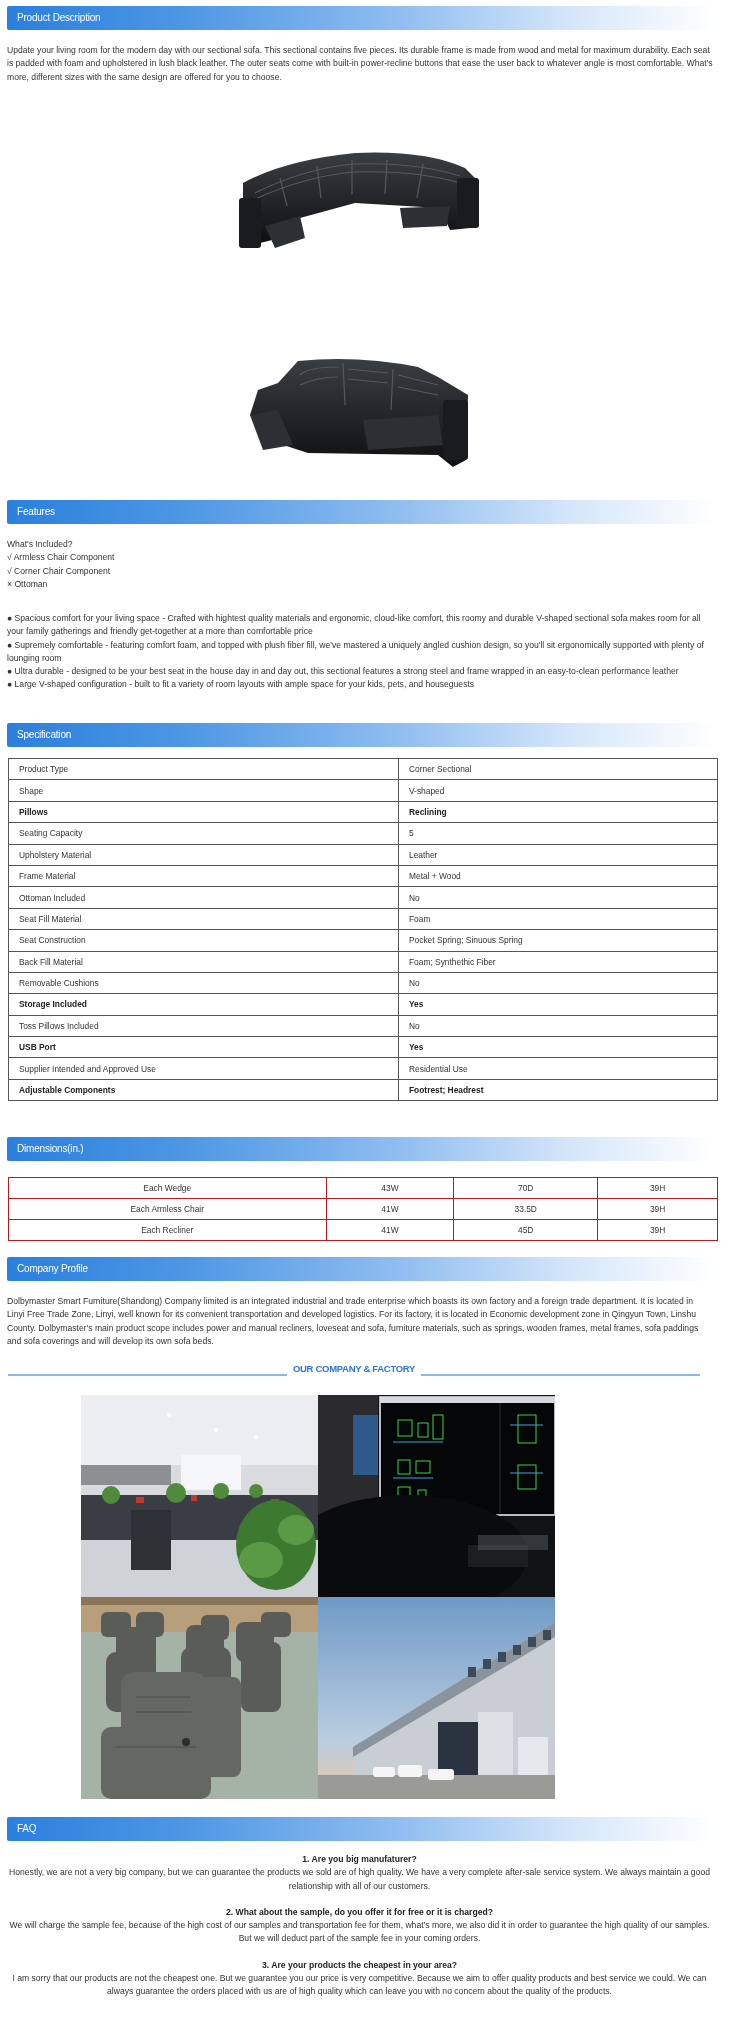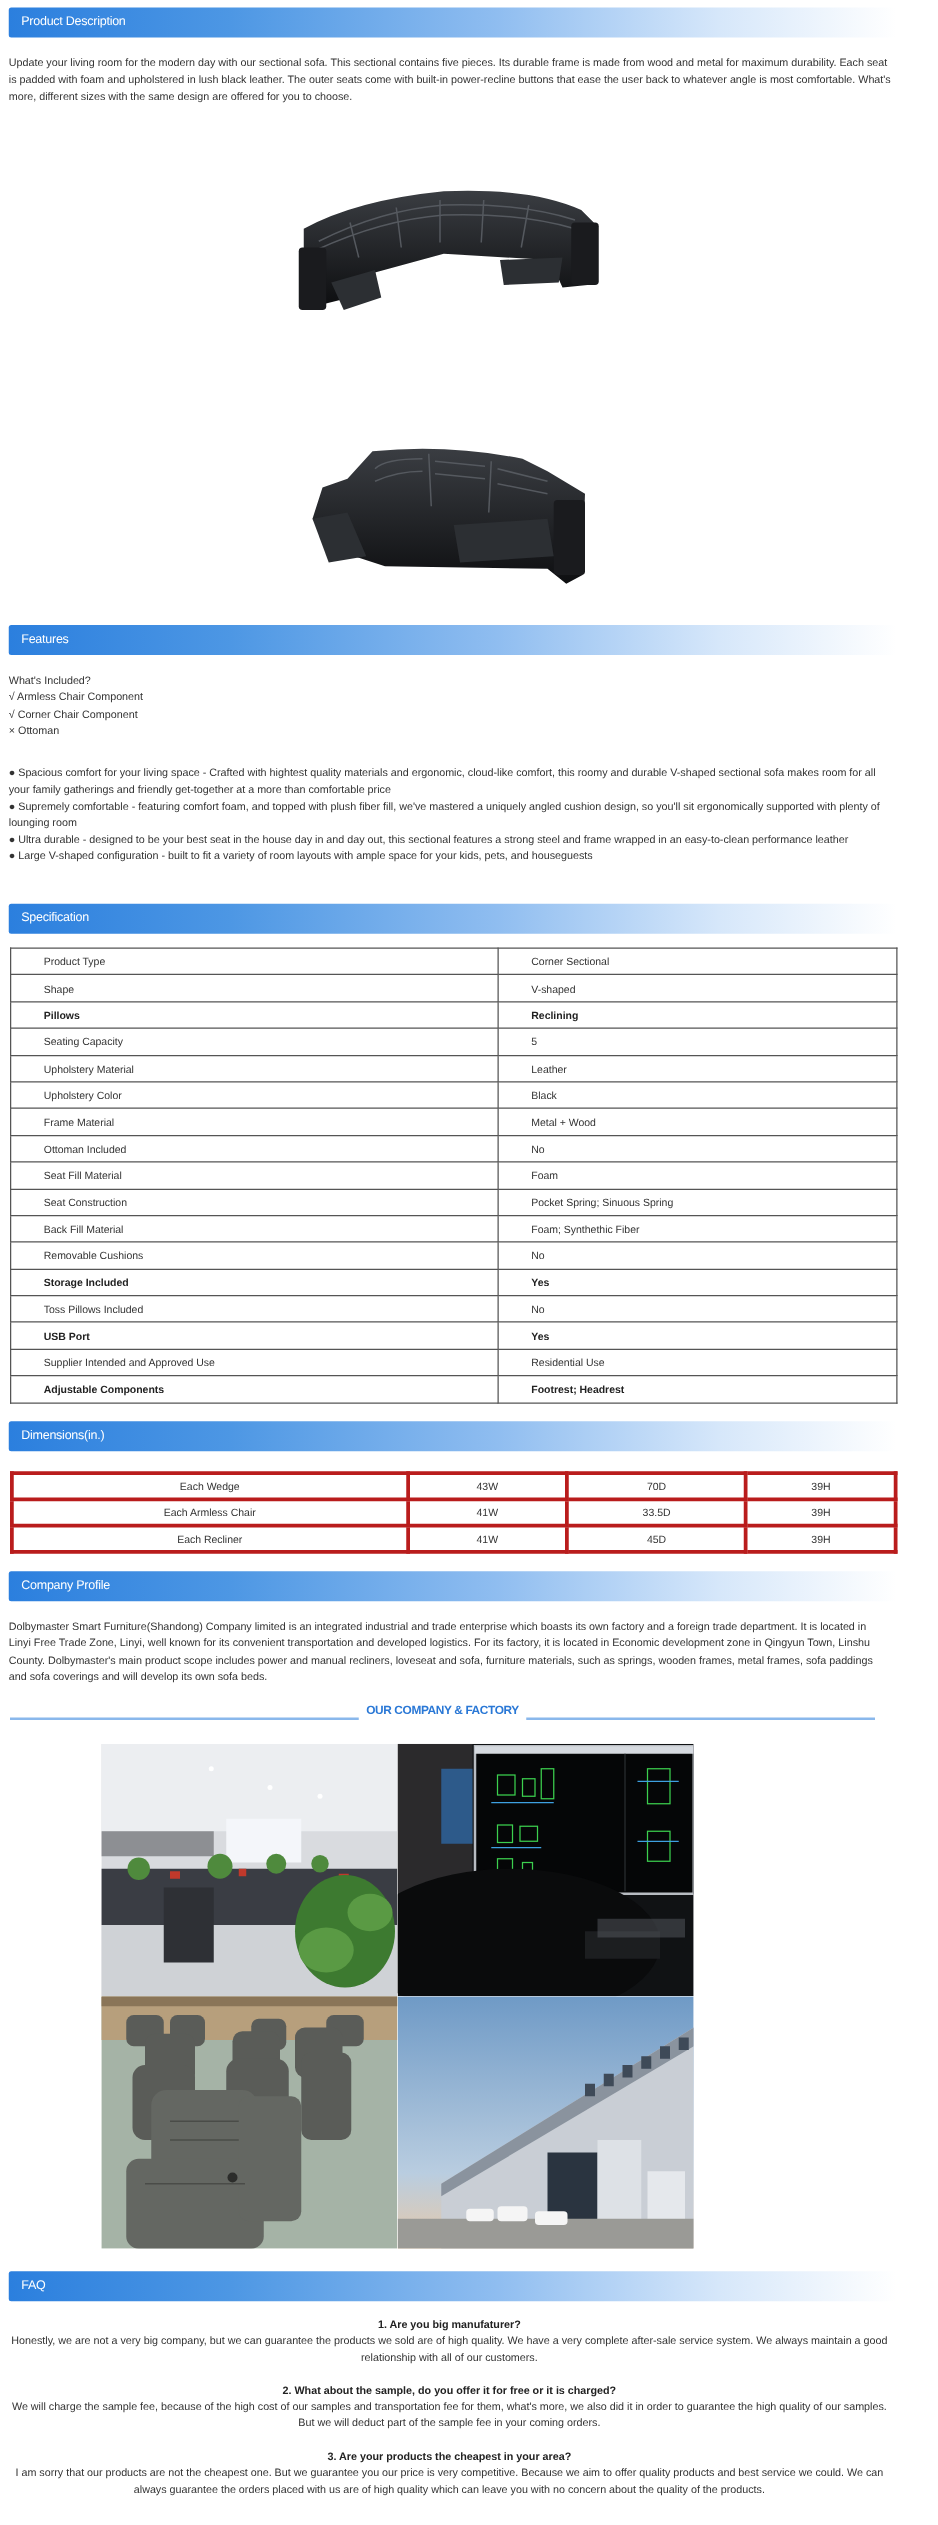"Product Type" .spec-table td { padding: 0 26px -> 0 10px }
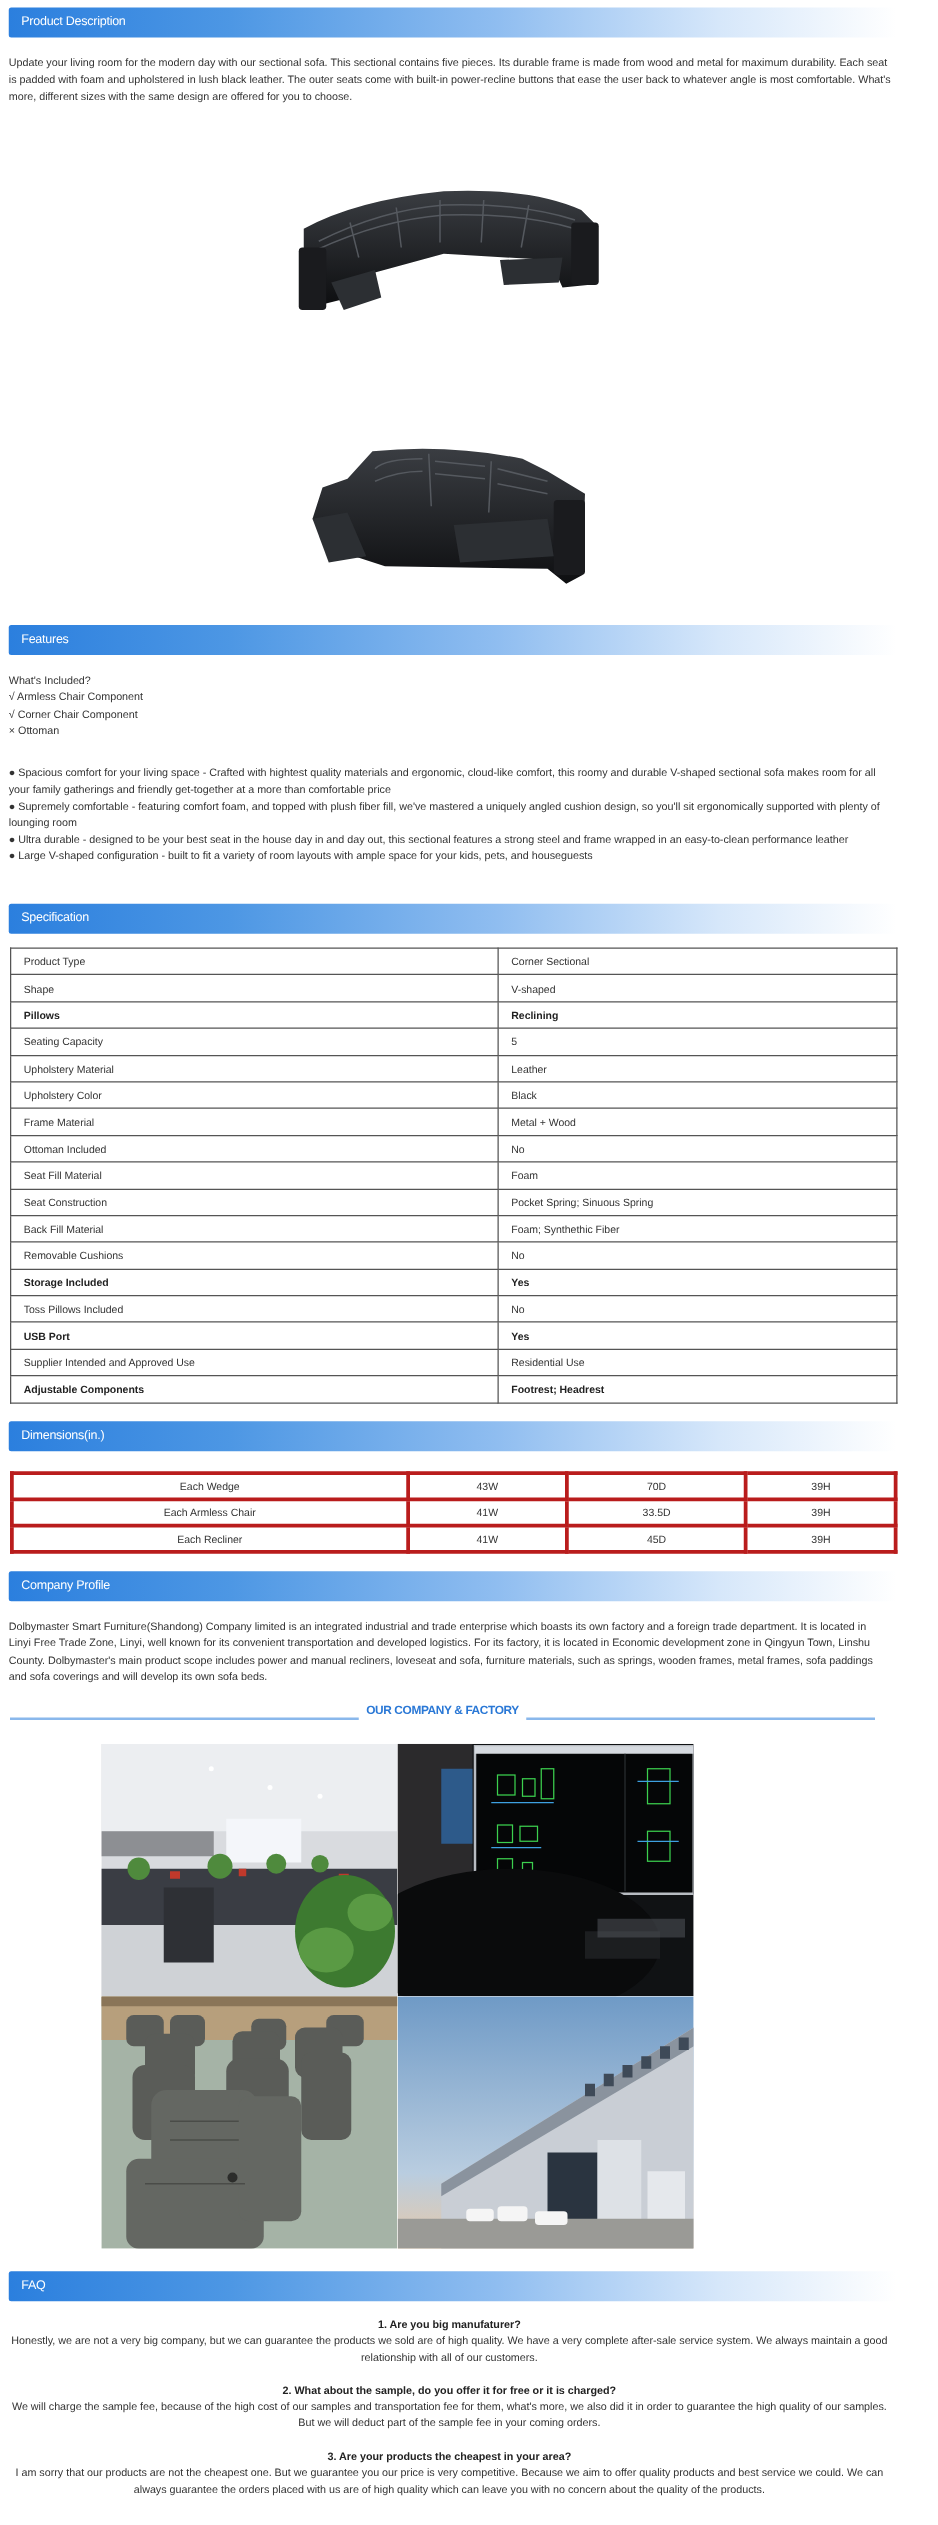"Upholstery Color" tr { html: <tr> <td>Upholstery Color</td> <td>Black</td> </tr> -> none }
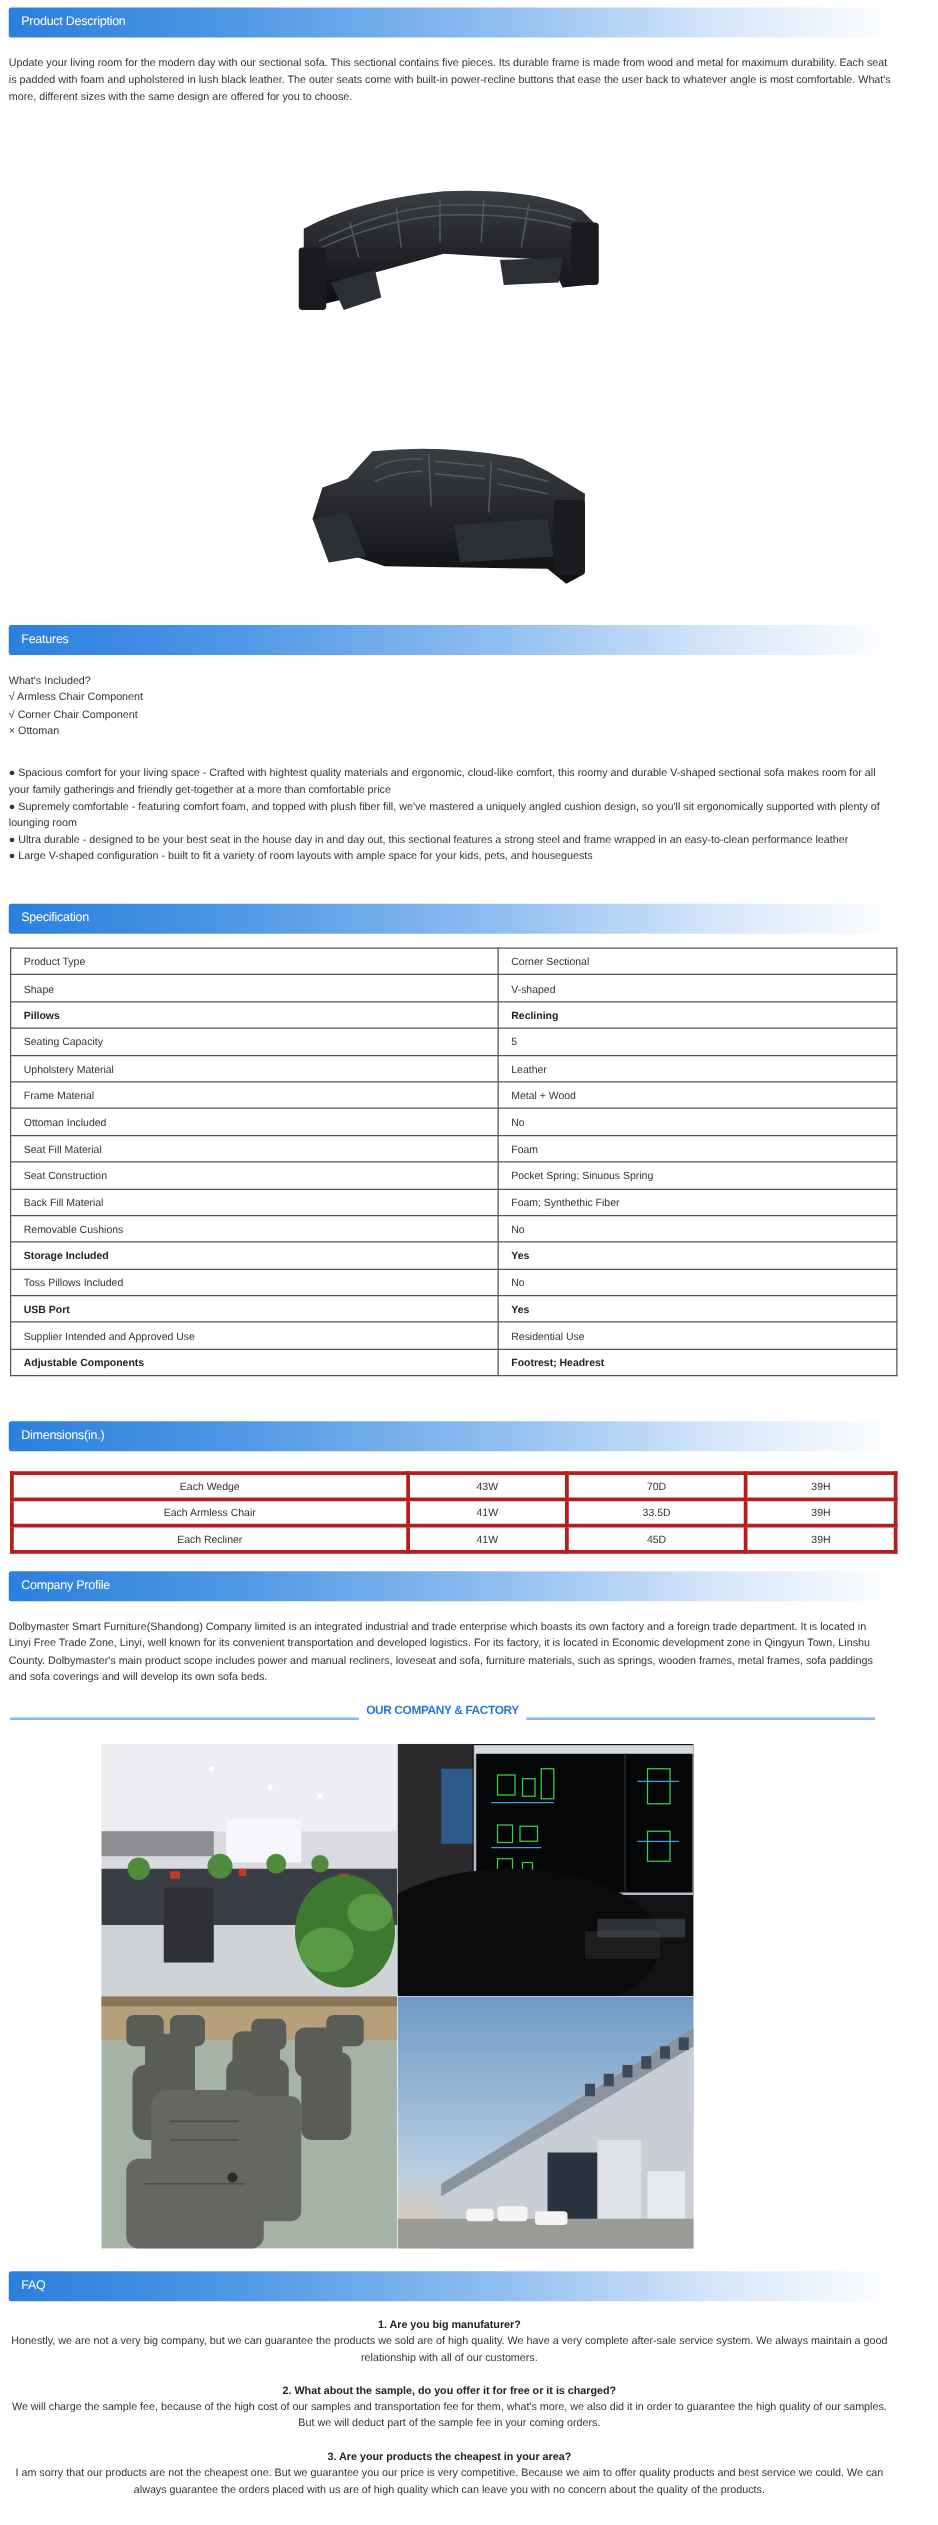"Each Wedge" .dim-table td { border: 3px solid #b91c1c -> 1px solid #b91c1c }
